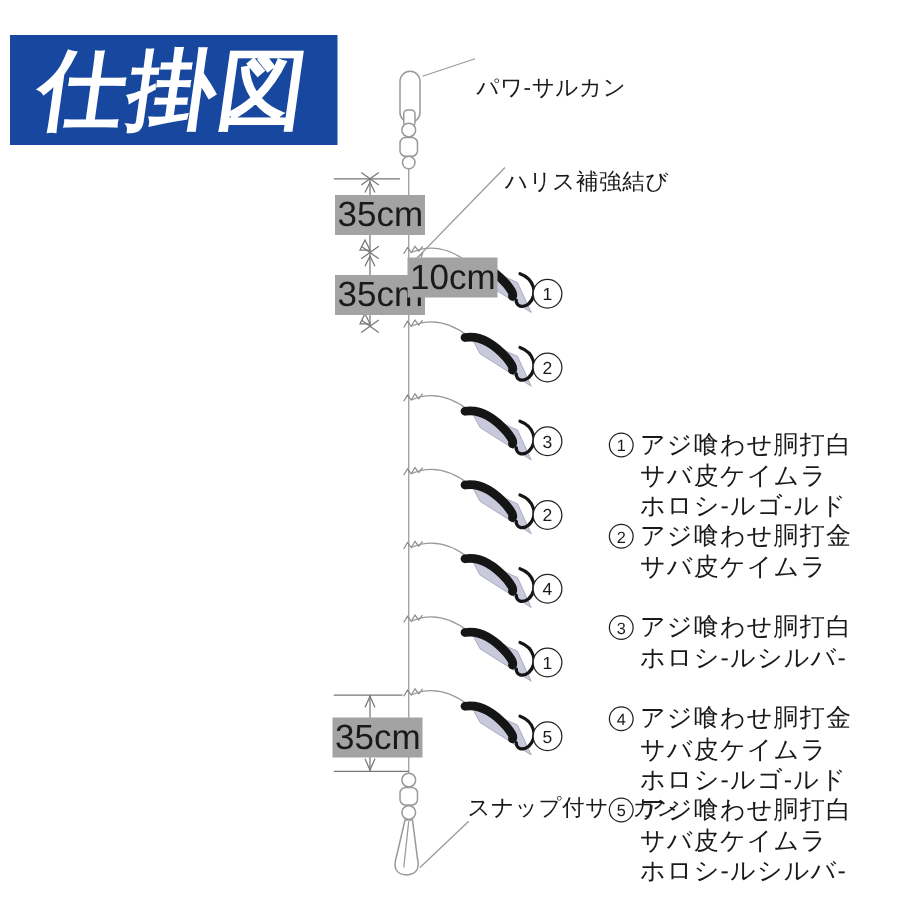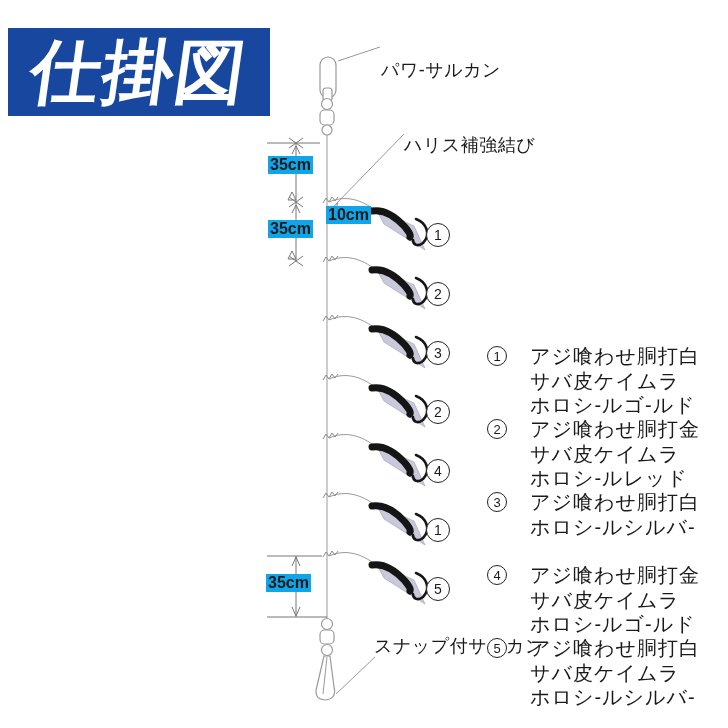"35cm" .mlbl { background: #0ea5e9 -> #a3a3a3; font-size: 16px -> 28px; font-weight: bold -> none }
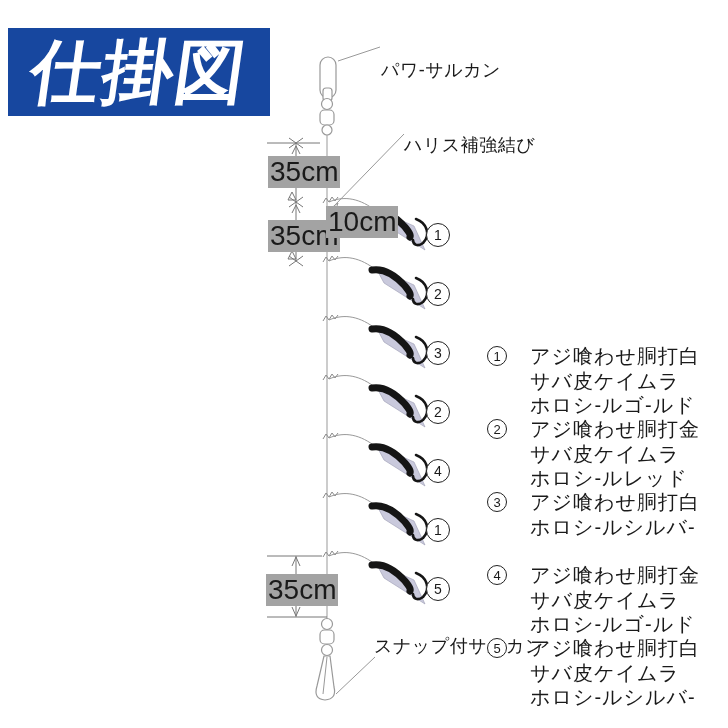"アジ喰わせ胴打白" .llines { margin-left: 23px -> 5px }
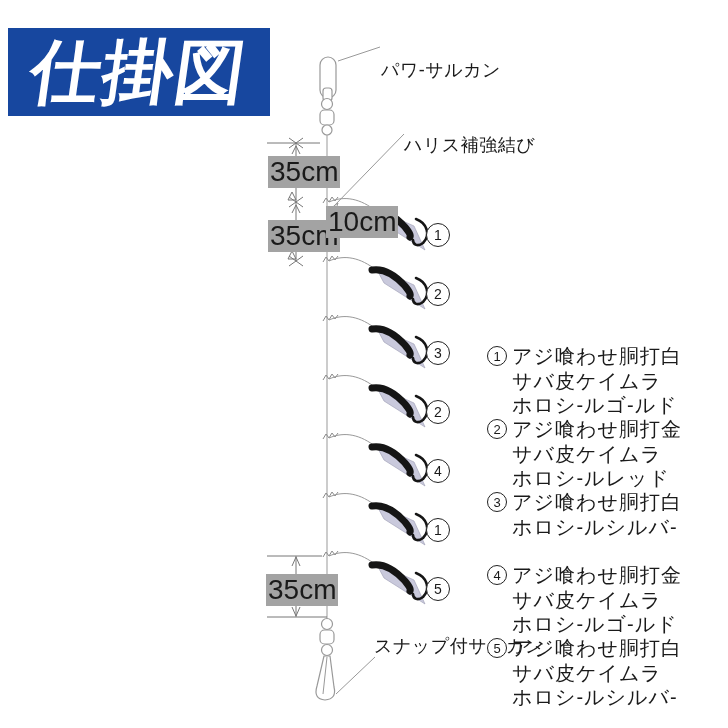"ホロシ-ルレッド" div { html: <div>ホロシ-ルレッド</div> -> none }
